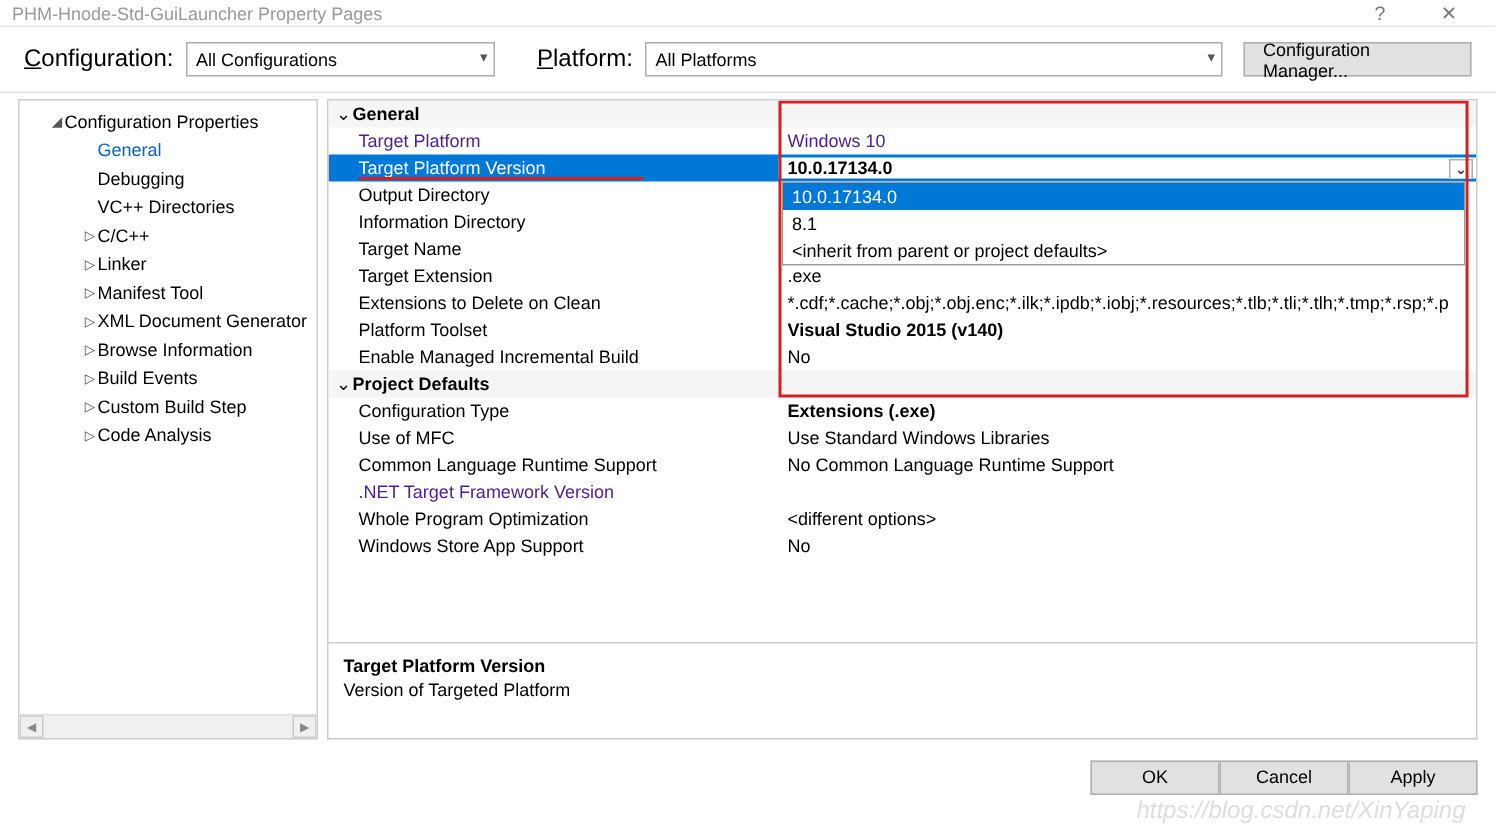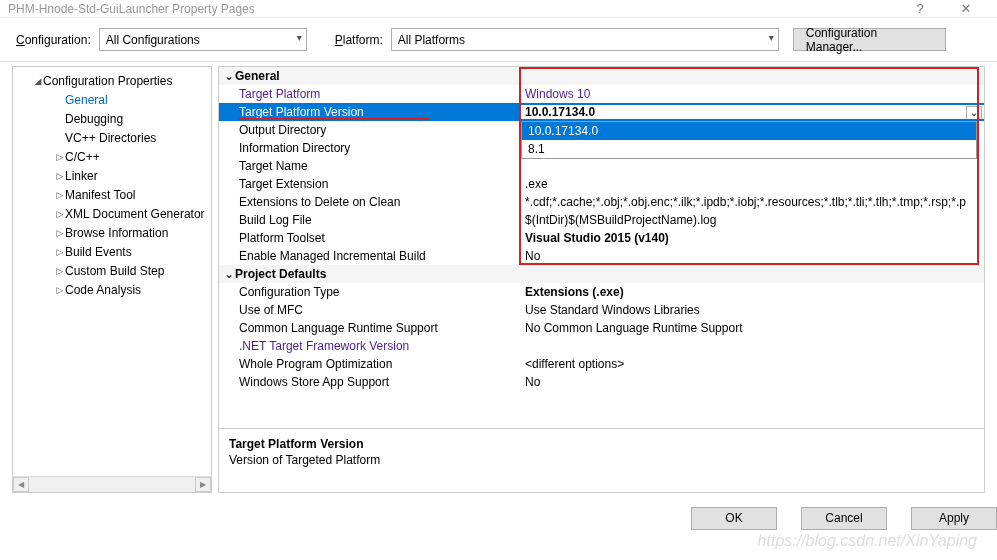"Configuration:" .cfgrow .lbl { font-size: 12px -> 16px }
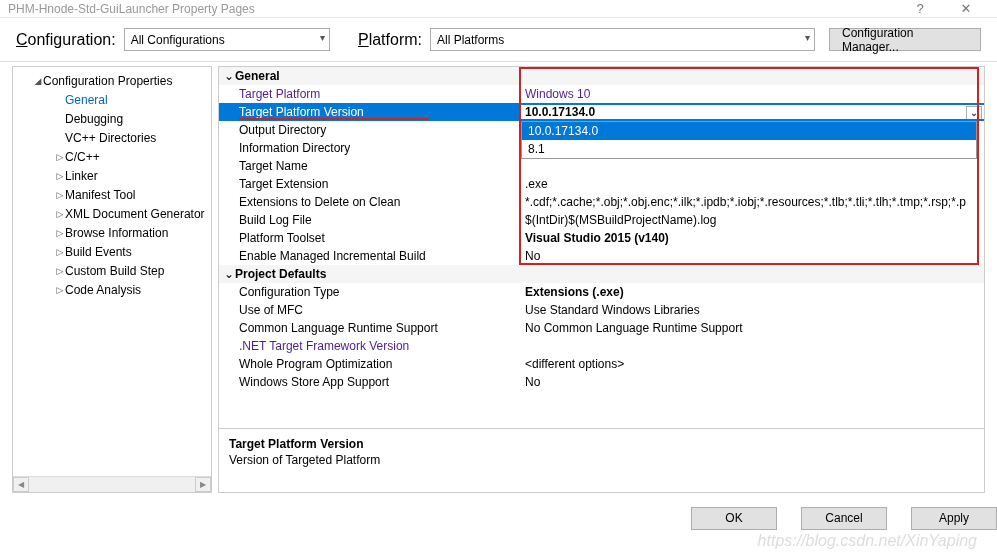"<inherit from parent or project" div.dopt { html: none -> <div>&lt;inherit from parent or project defaults&gt;</div> }
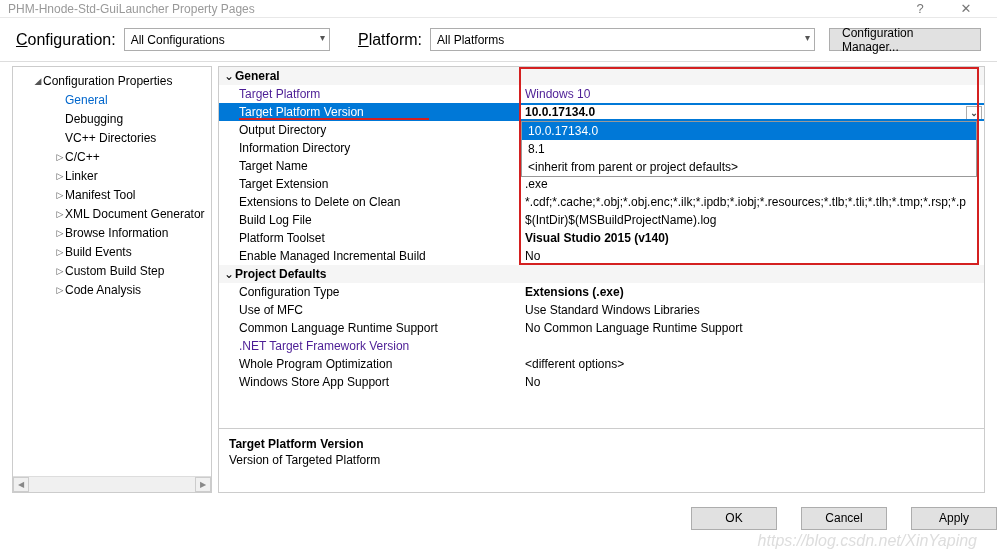"Build Log File" div.prow { html: <div> <div>Build Log File</div> <div>$(IntDir)$(MSBuildProjectName).log</div> </div> -> none }
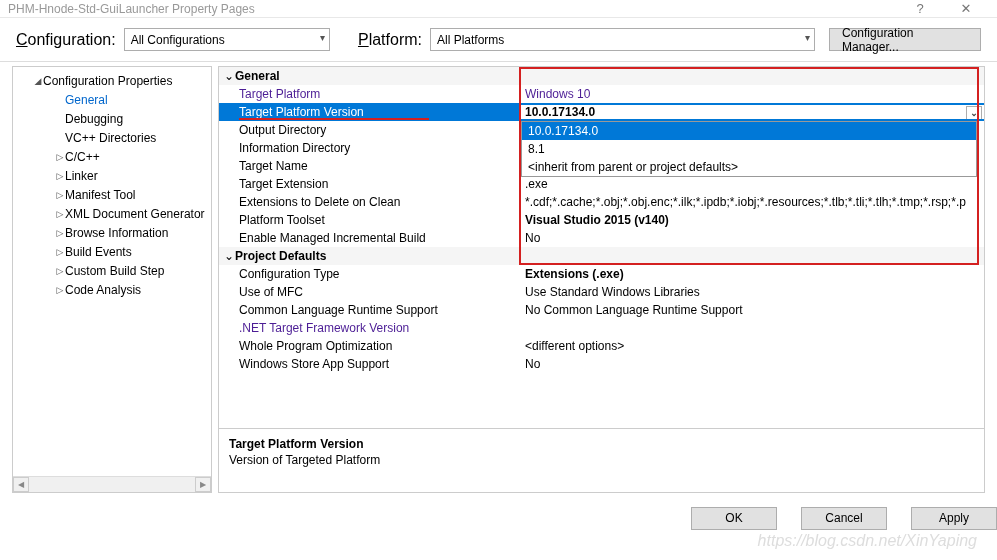"OK" .footer { gap: 24px -> 0; padding: 8px 0 -> 8px 12px }
